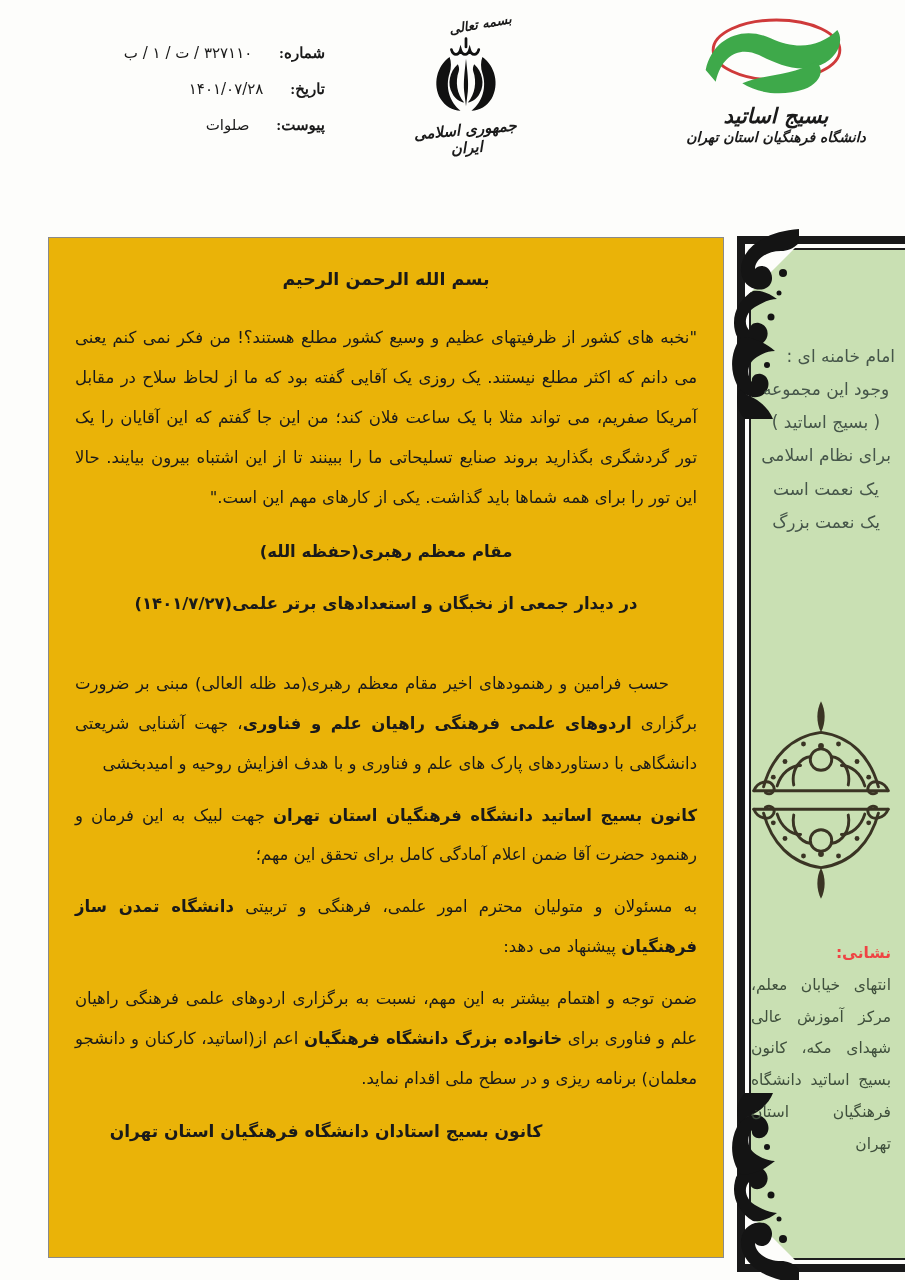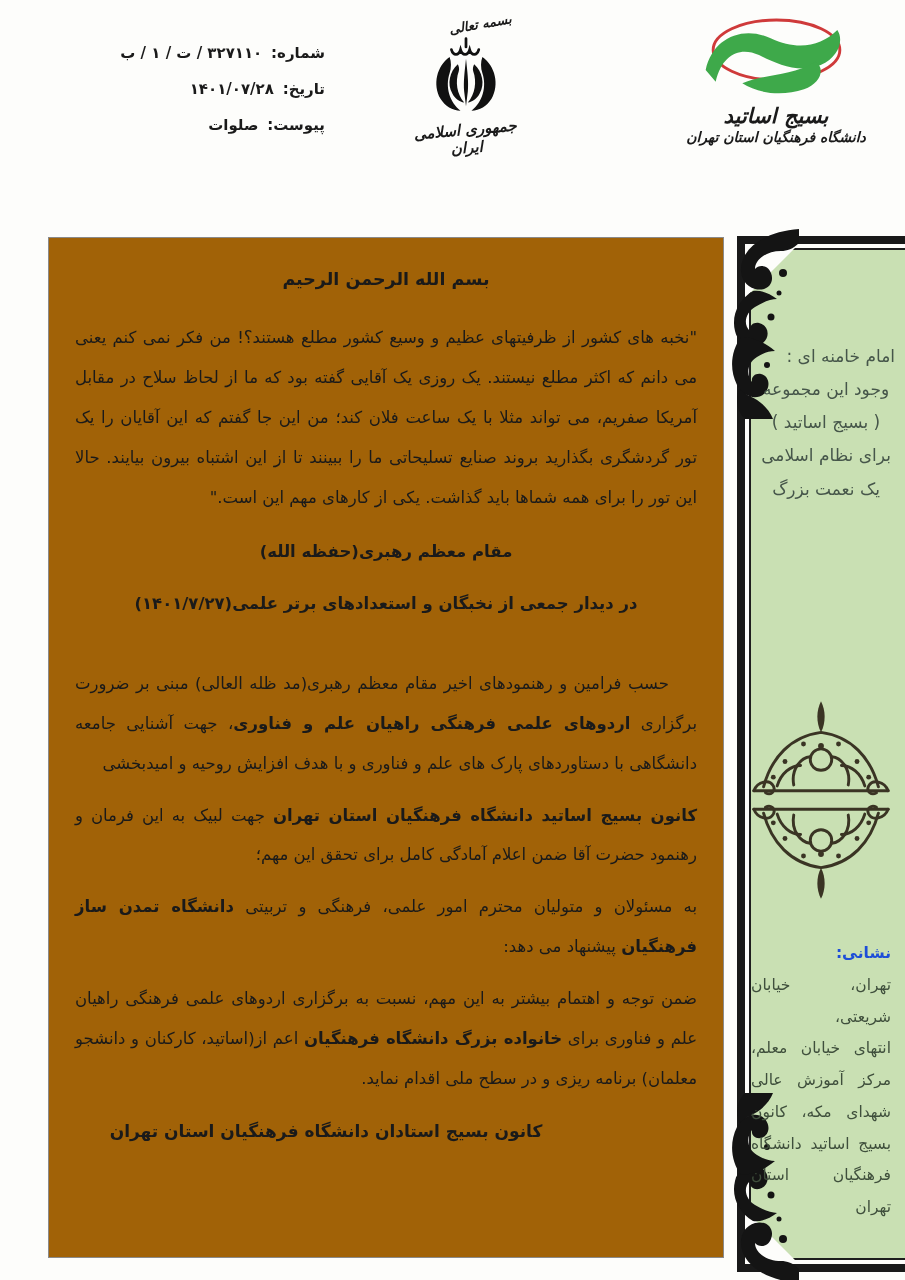"۳۲۷۱۱۰ / ت / ۱" .hdr-row .val { font-weight: 700 -> 400 }
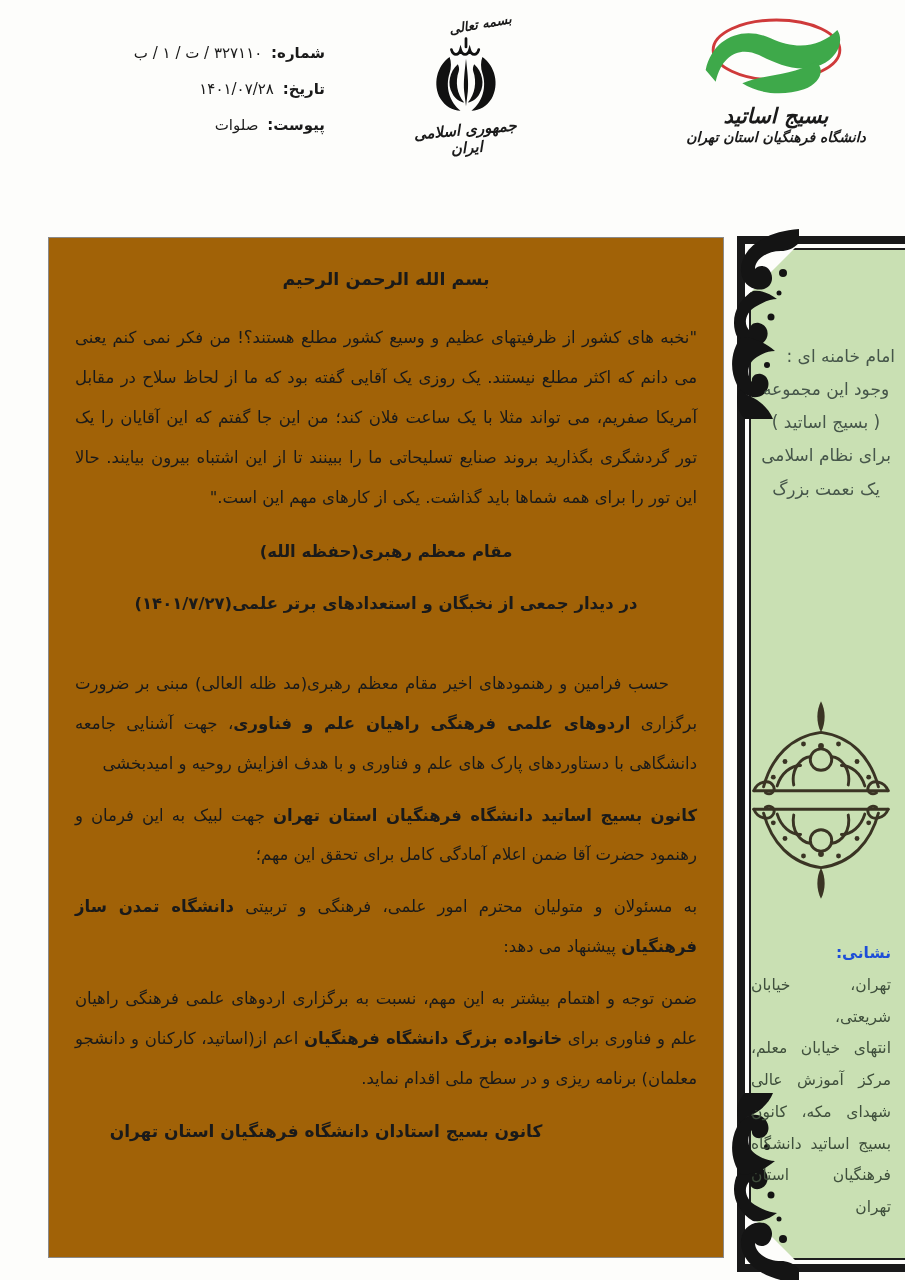"شماره:" .hdr-row .lbl { font-family: none -> Liberation Serif, serif; margin-left: 4px -> 22px }
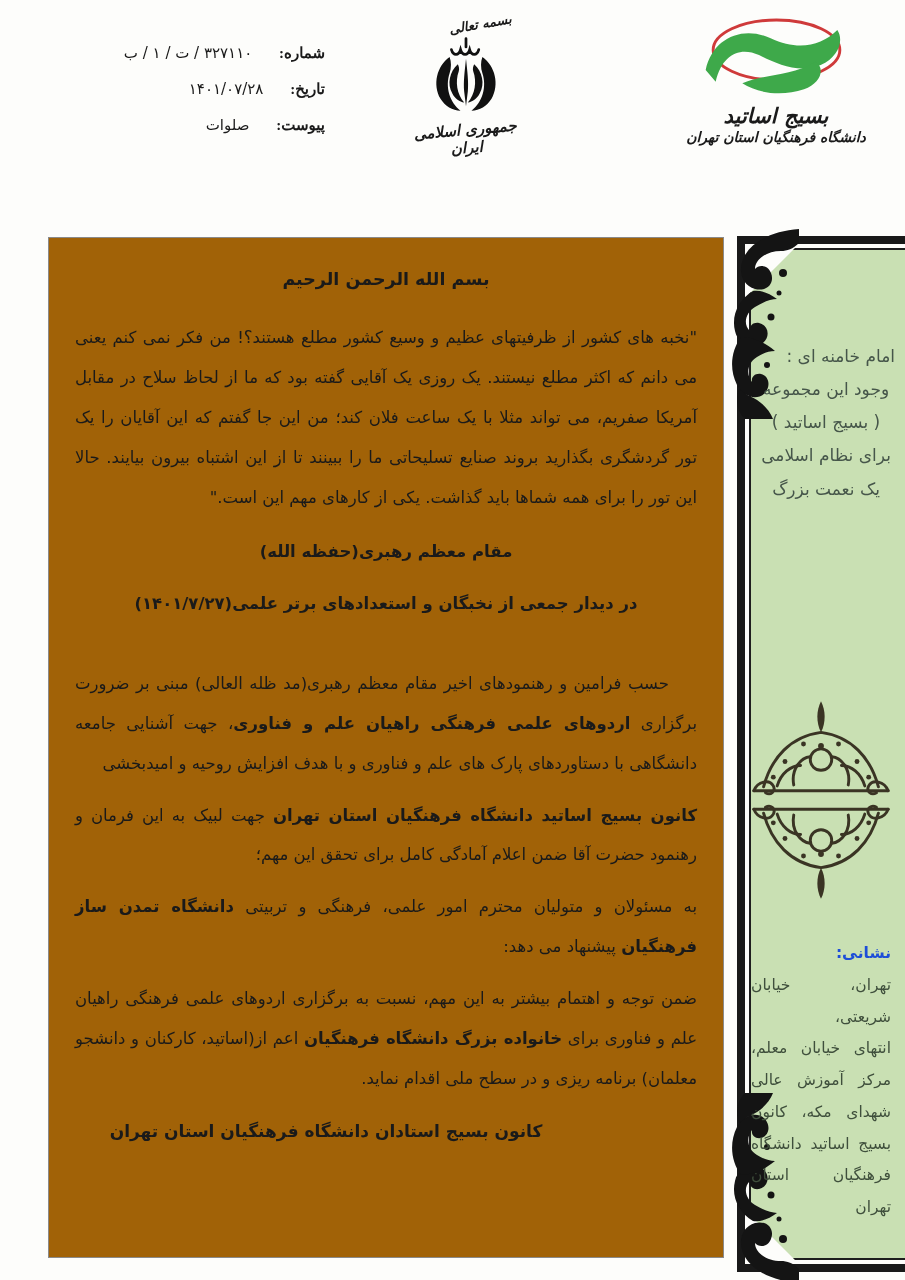"بسم الله الرحمن الرحیم" .letter { background: #a16207 -> #eab308 }
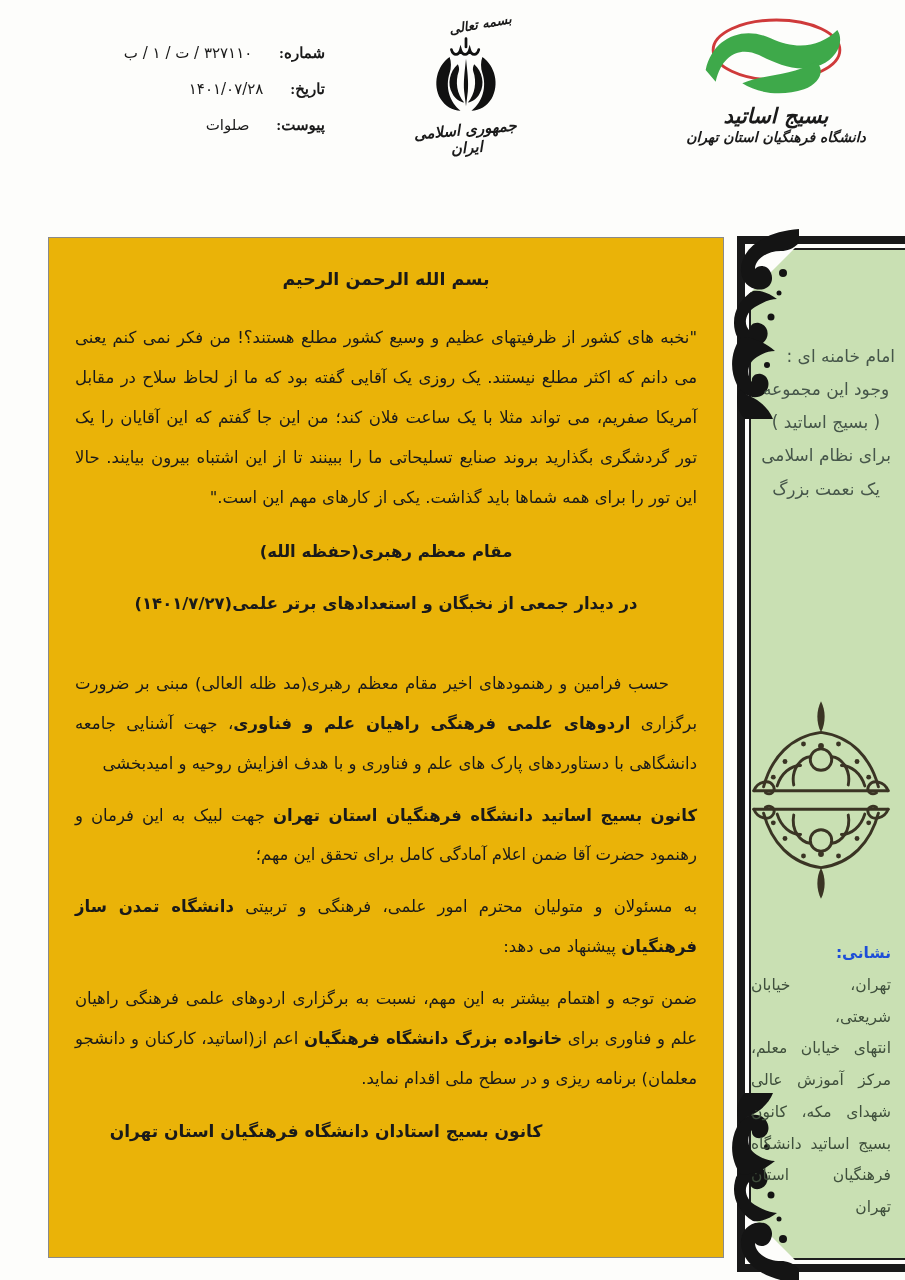"یک نعمت است" div { html: none -> <div>یک نعمت است</div> }
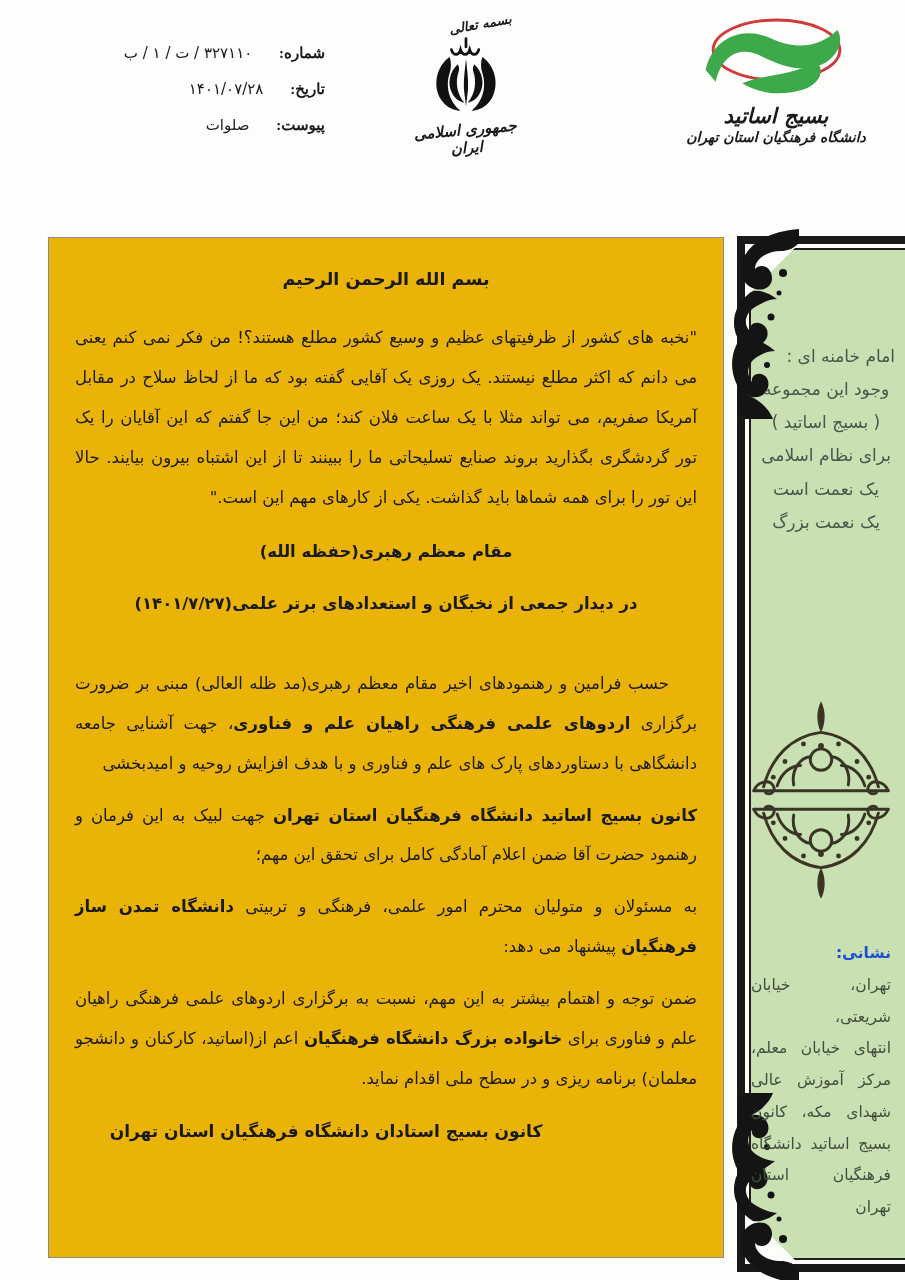"، جهت آشنایی جامعه دانشگاهی" span { text: جامعه -> شریعتی }
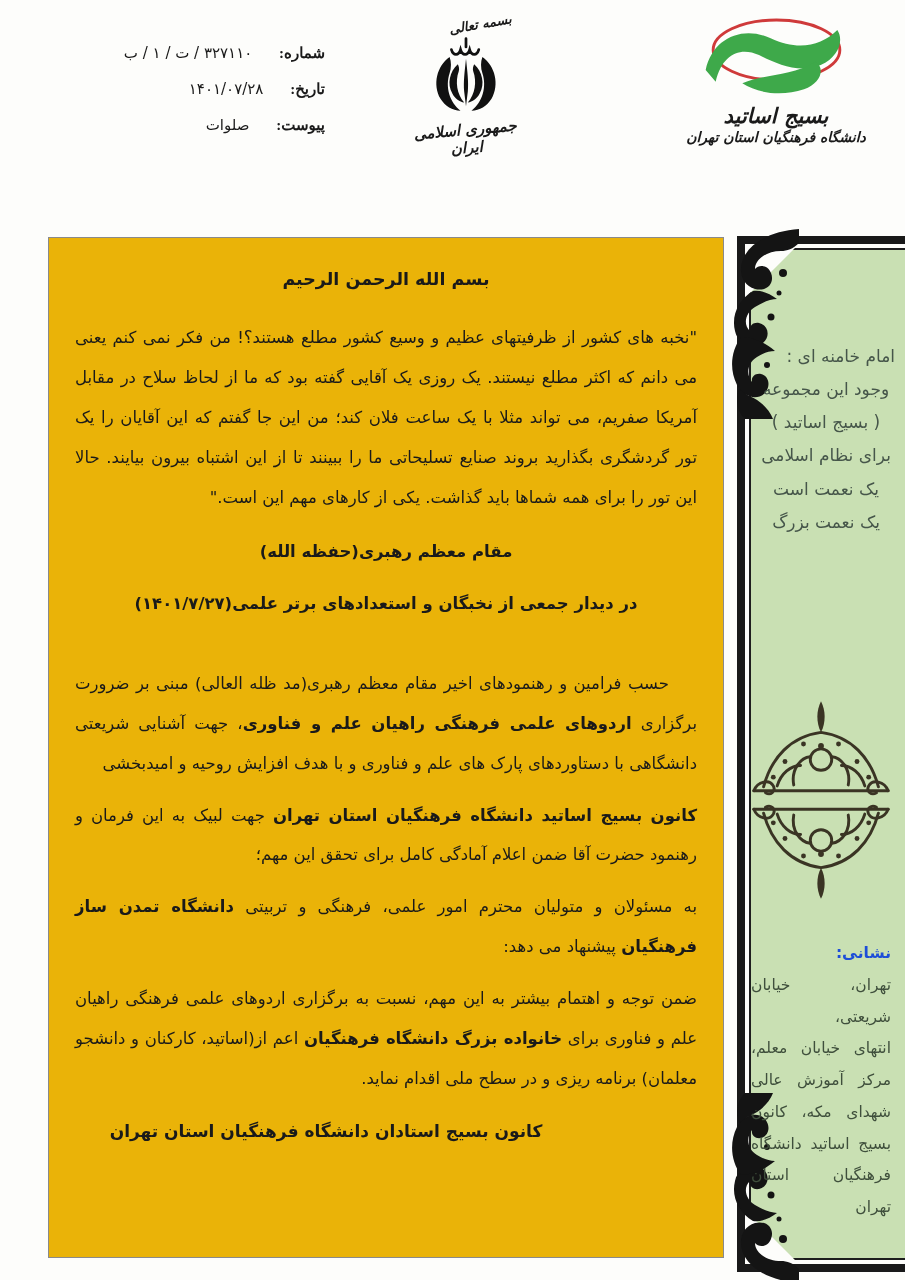"نشانی:" .sb-address .adr-lbl { color: #1d4ed8 -> #ef4444 }
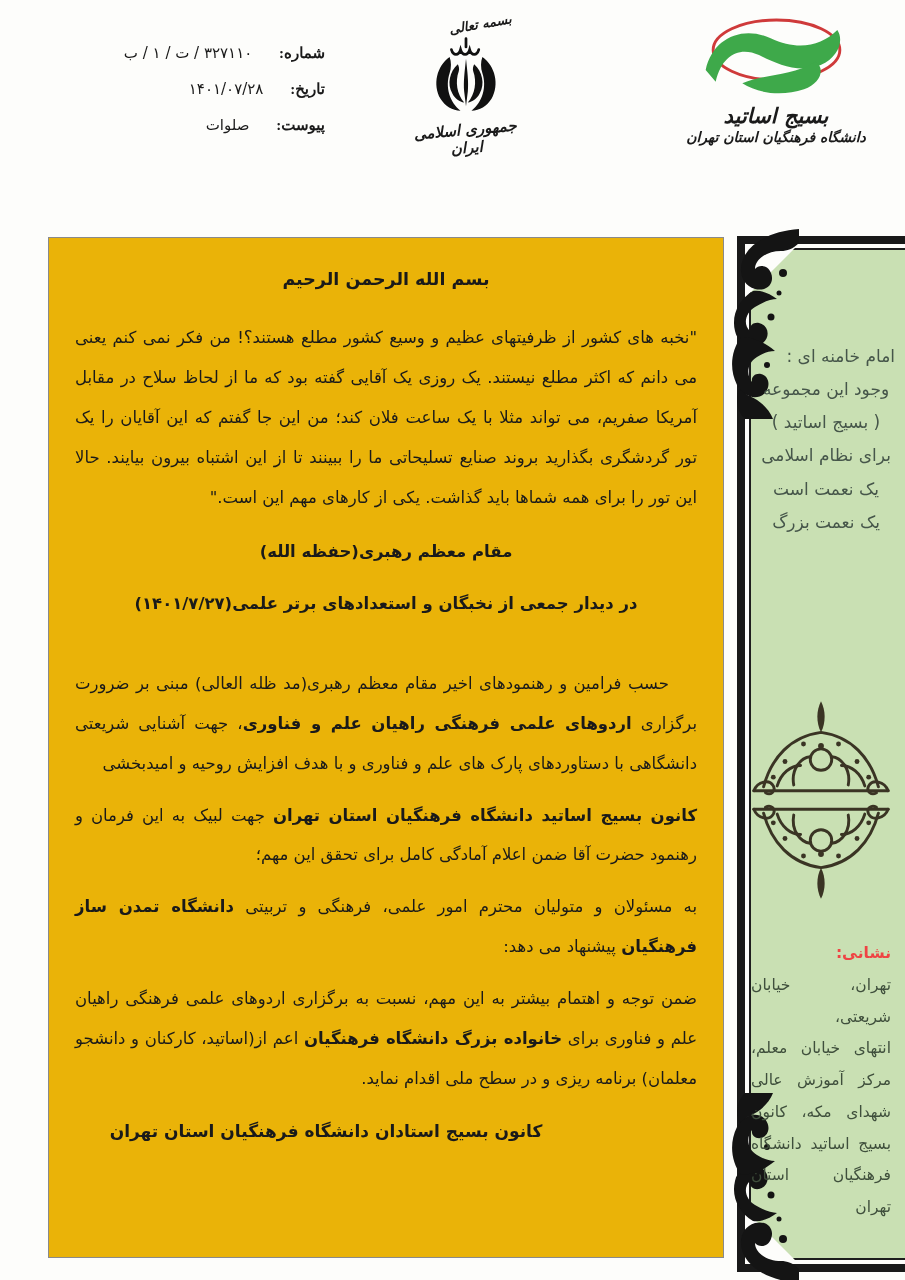"تهران، خیابان شریعتی،" div.adr-ln { html: <div>تهران، خیابان شریعتی،</div> -> none }
